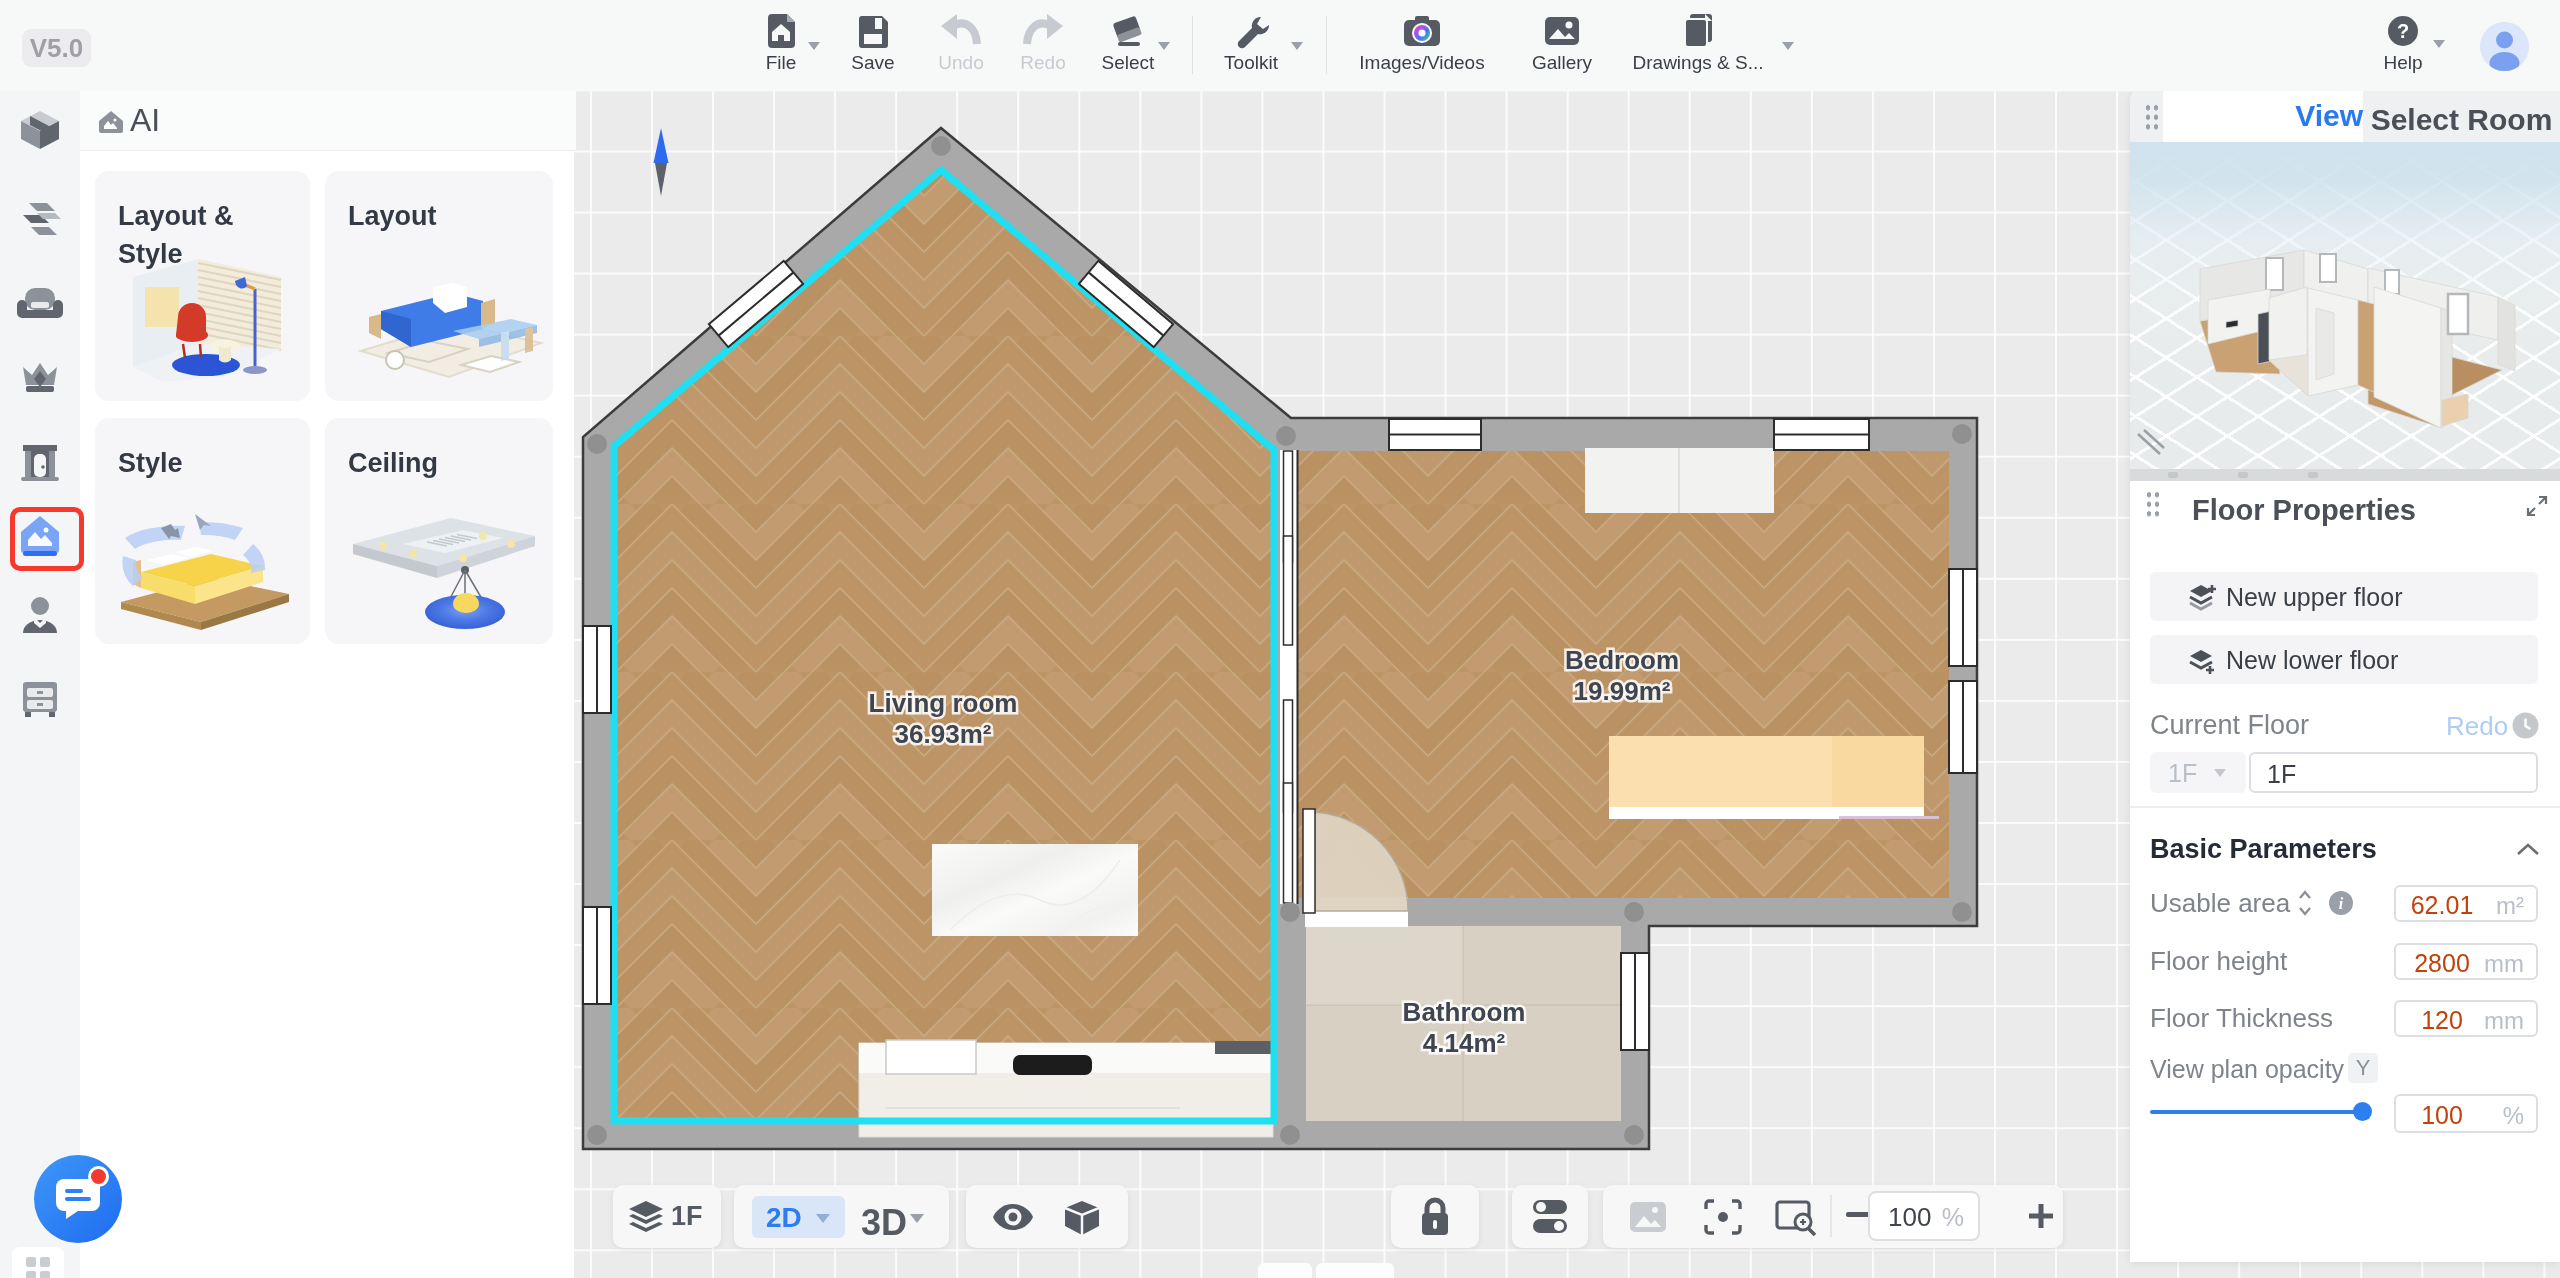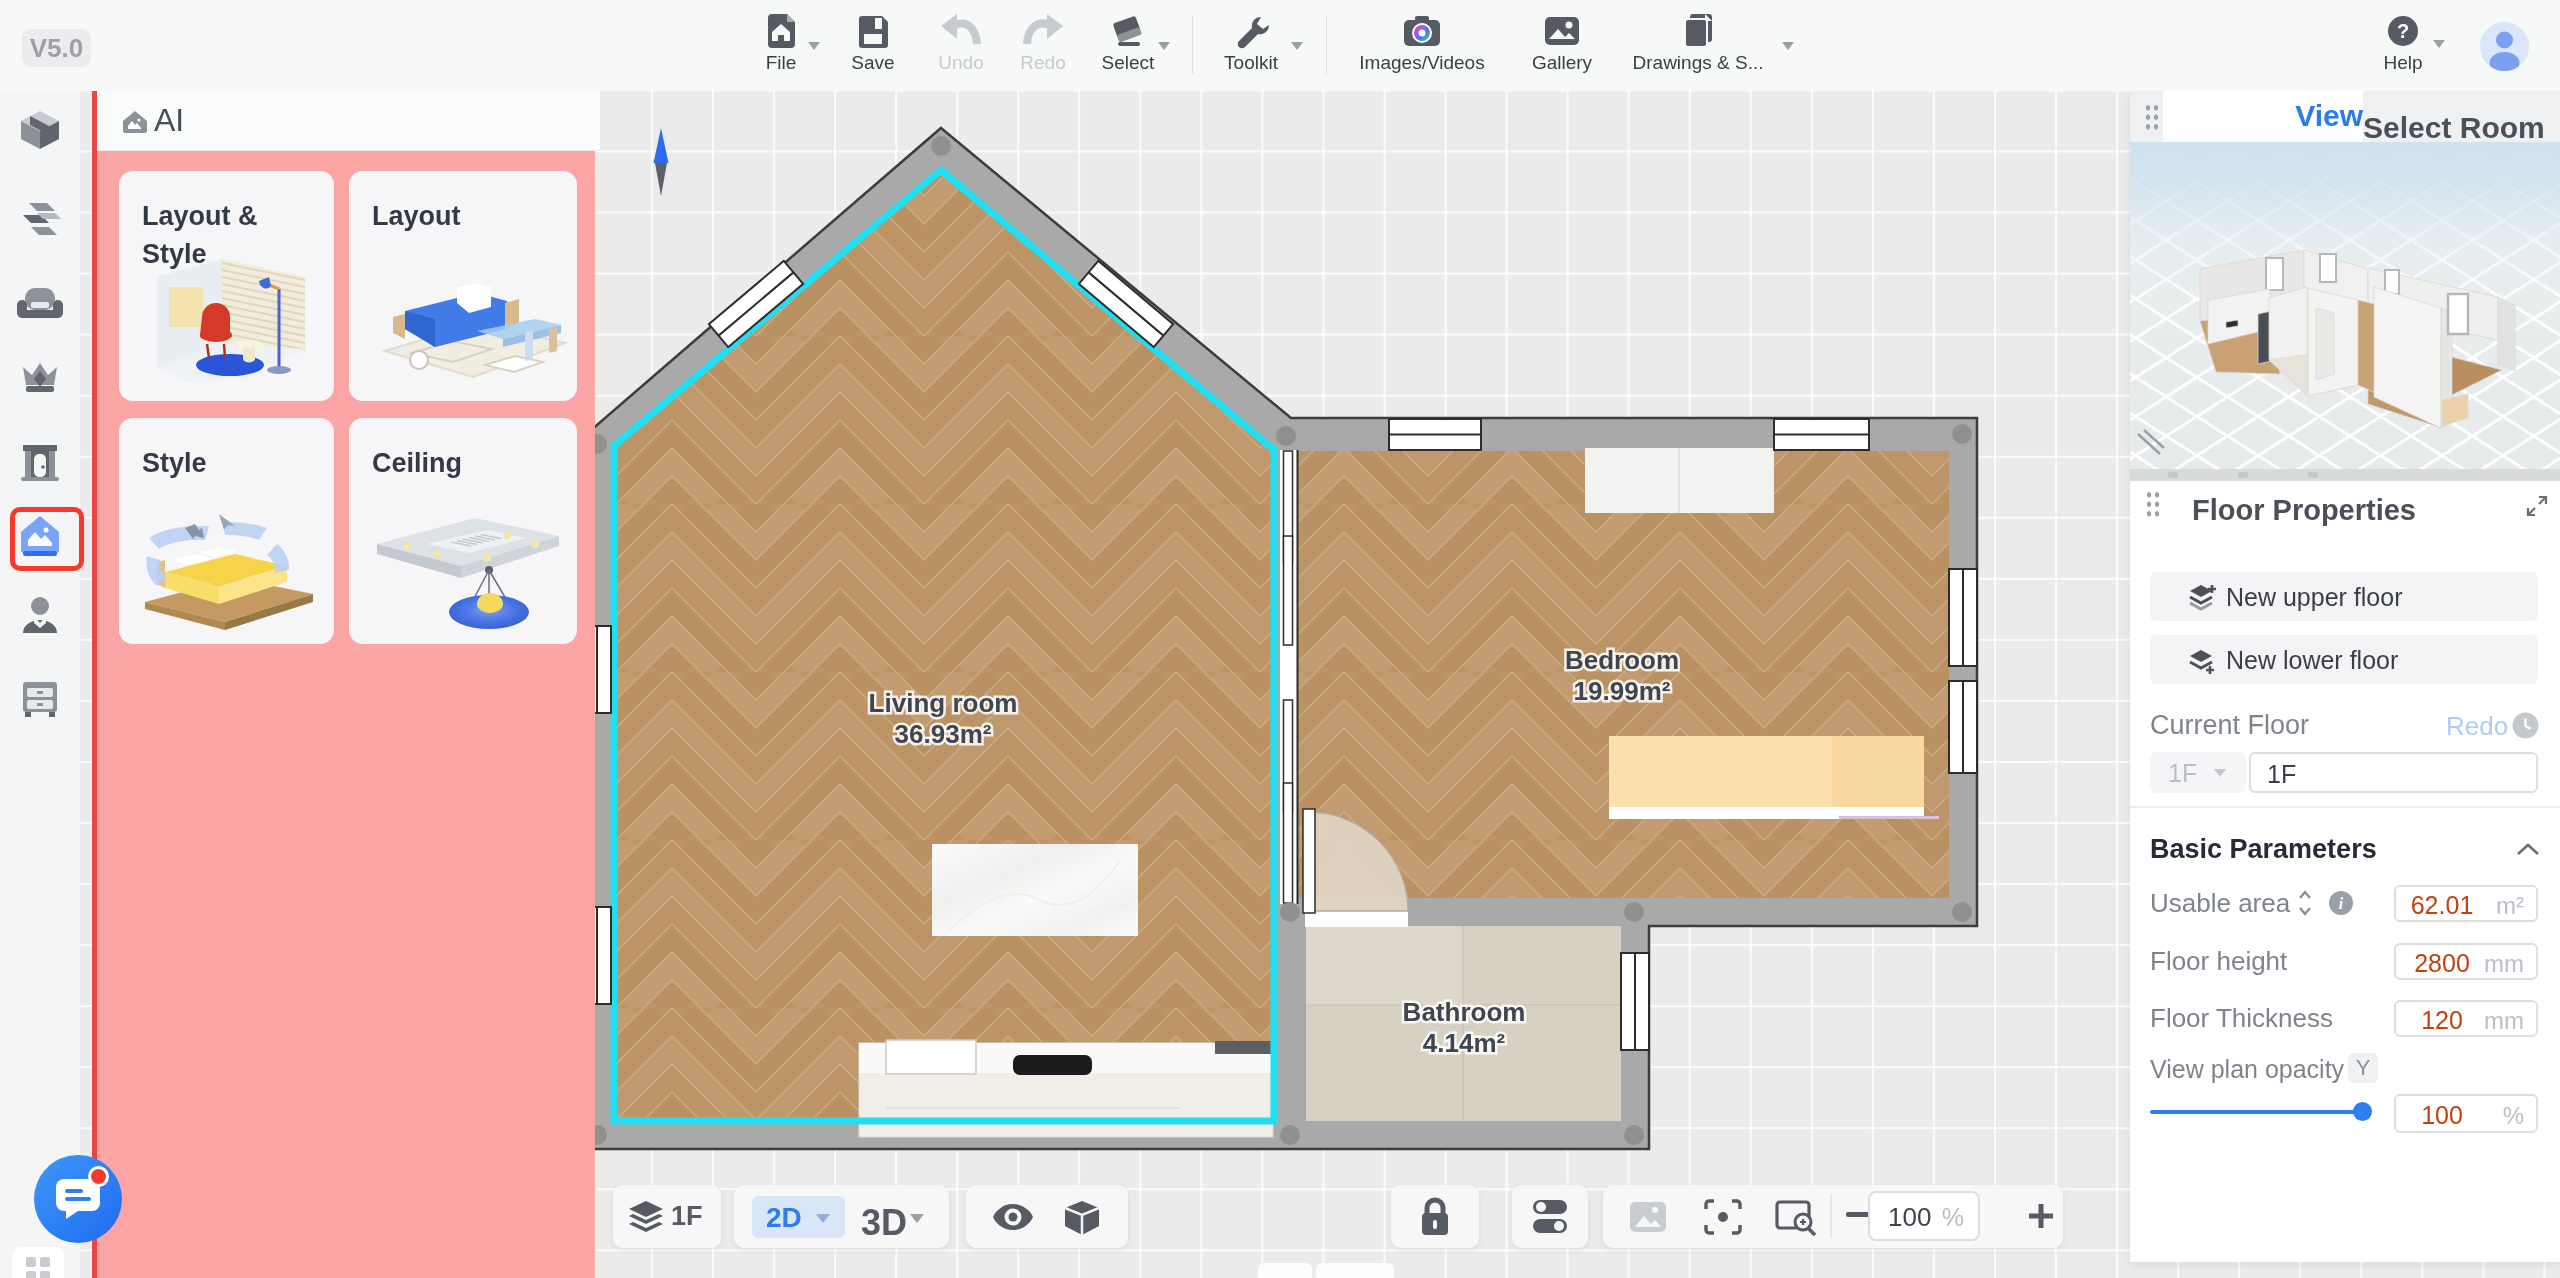"AI" #aipanel { background: #fca5a5 -> #ffffff; border-left: 5px solid #ef4444 -> 2px solid #ef4444; left: 92px -> 71px }
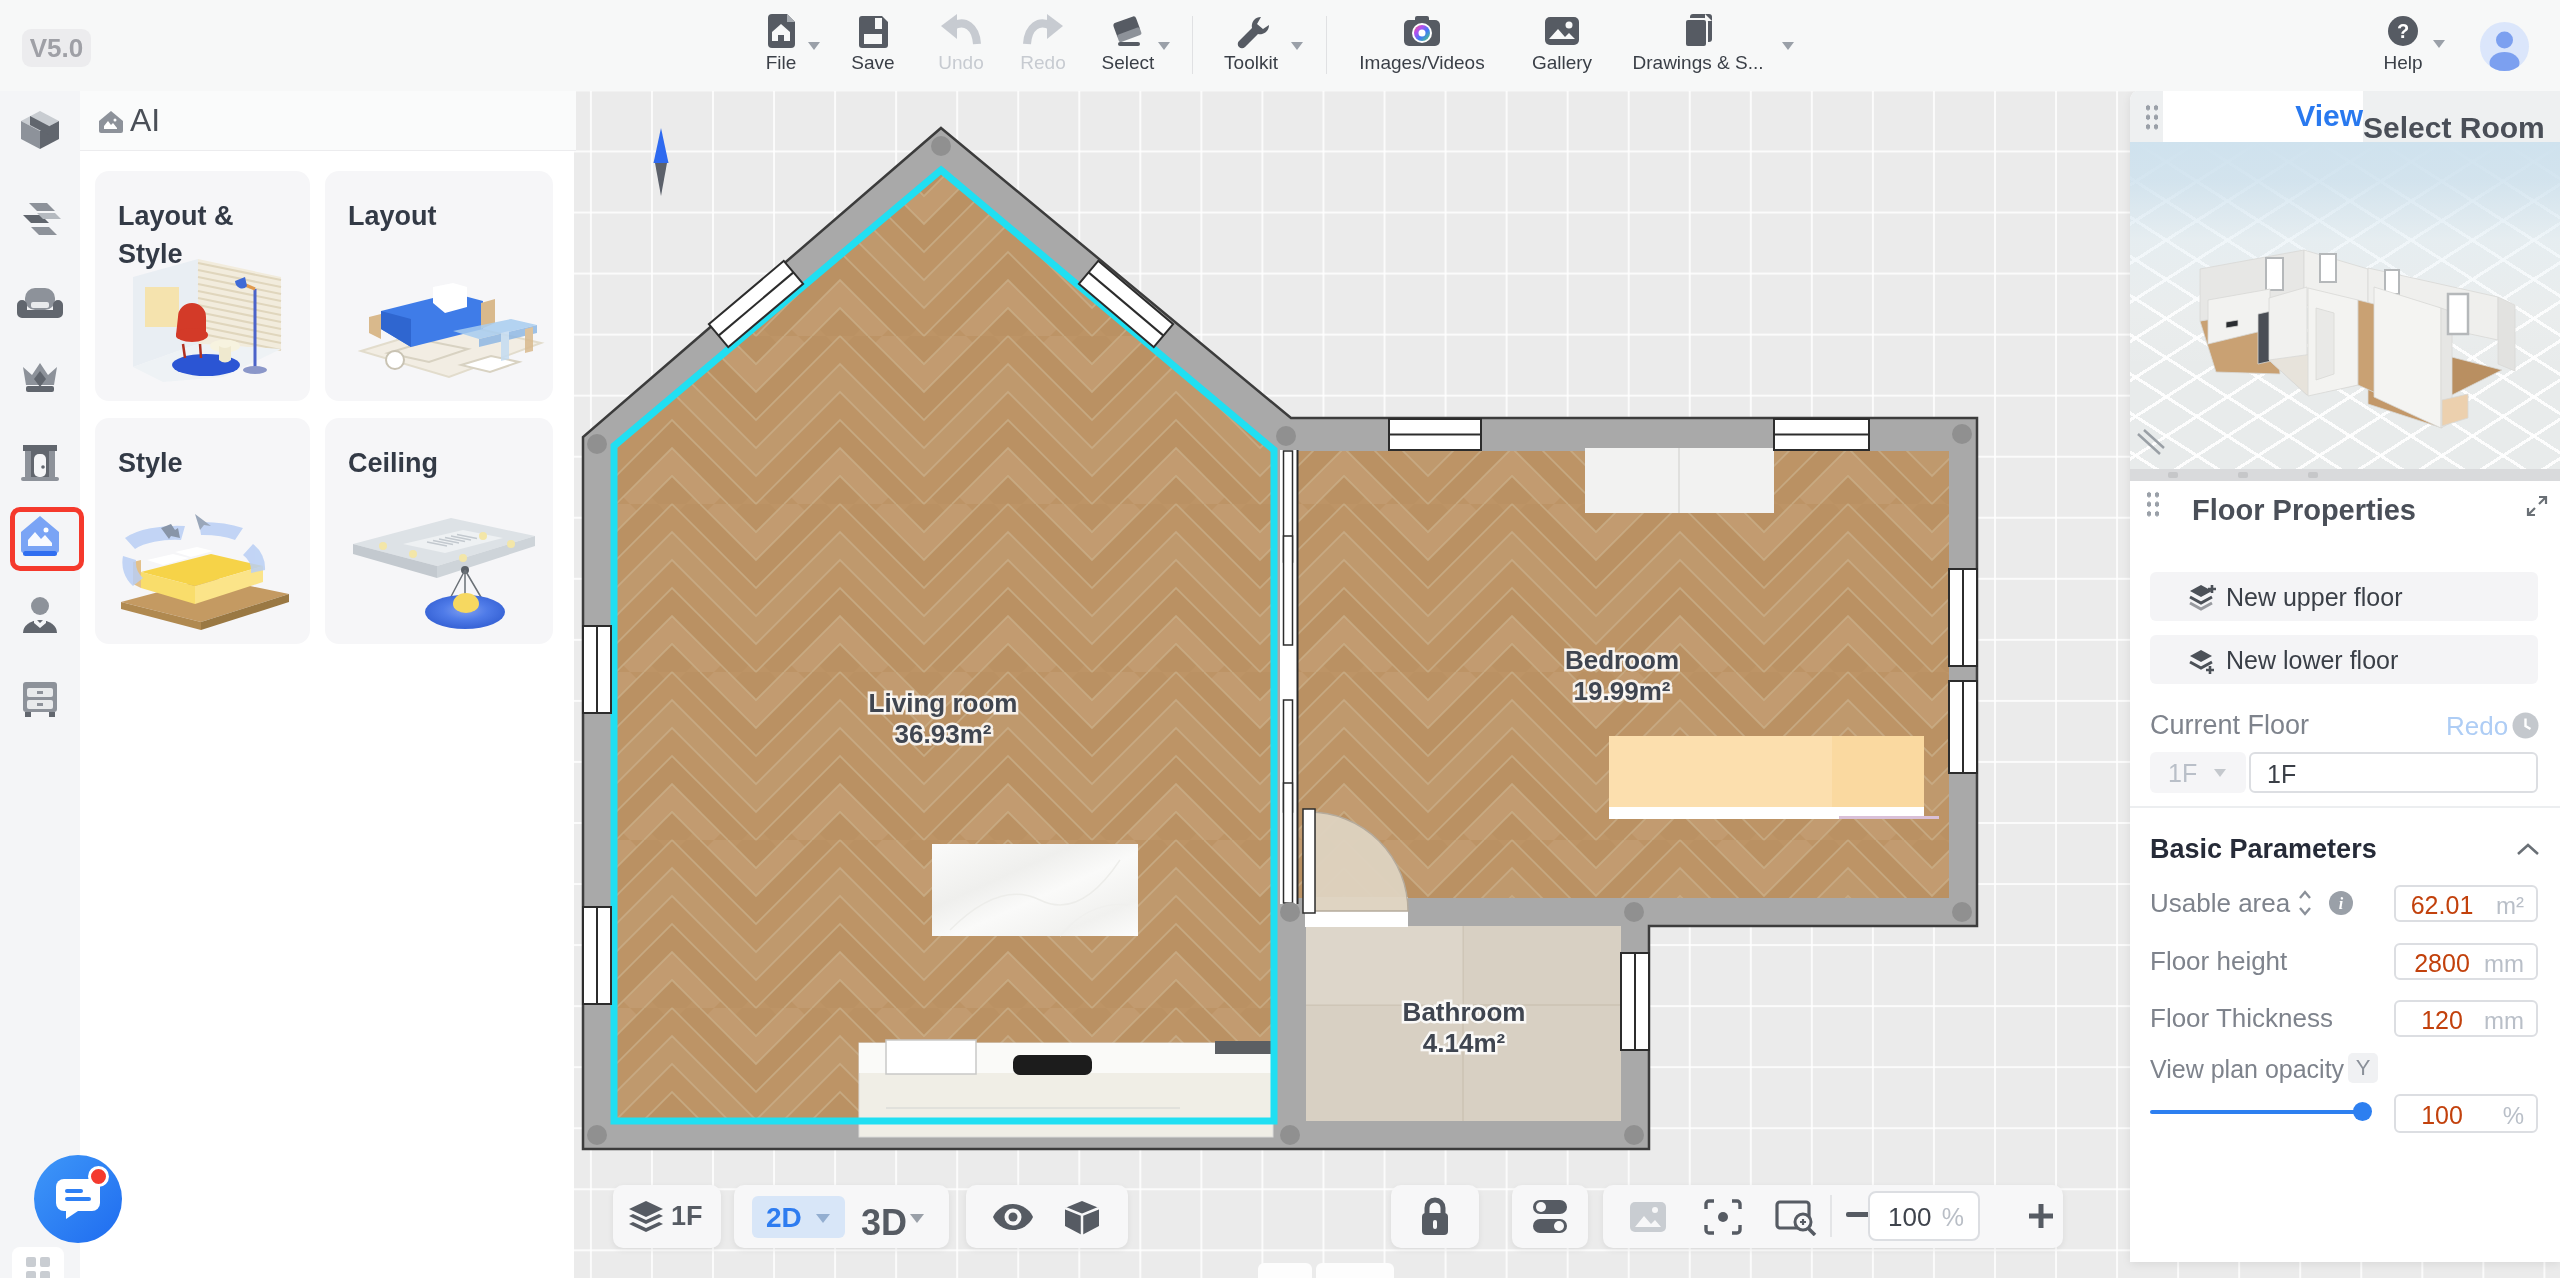"Select Room" #tabsel { text-align: left -> center; top: 12px -> 4px }
